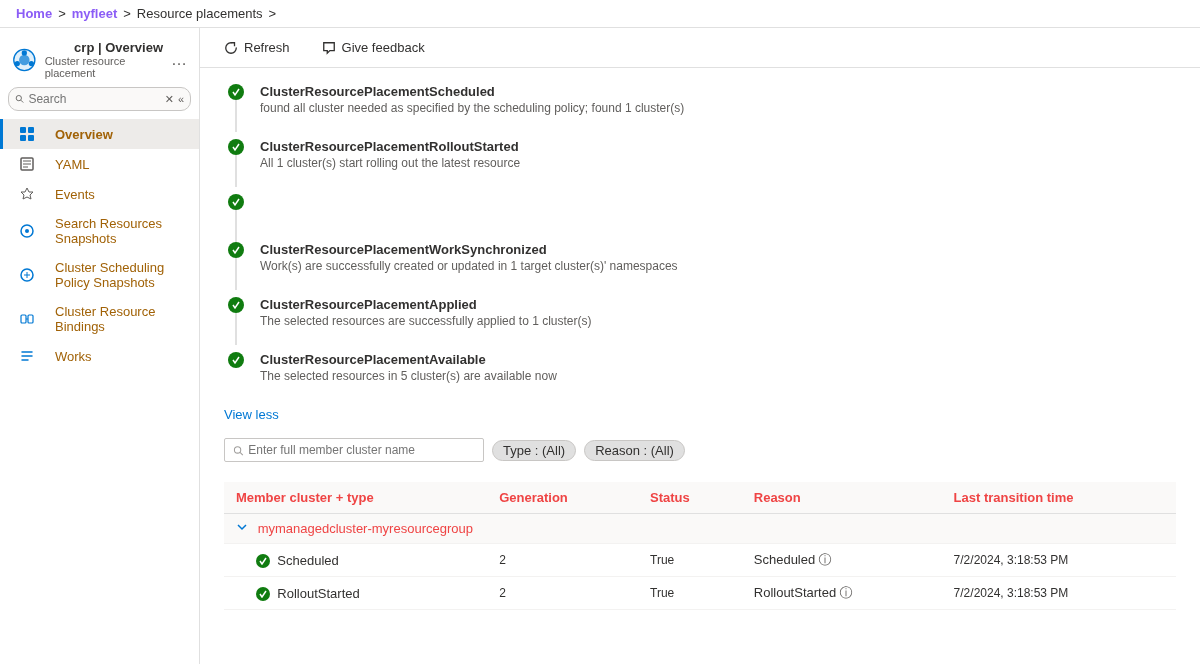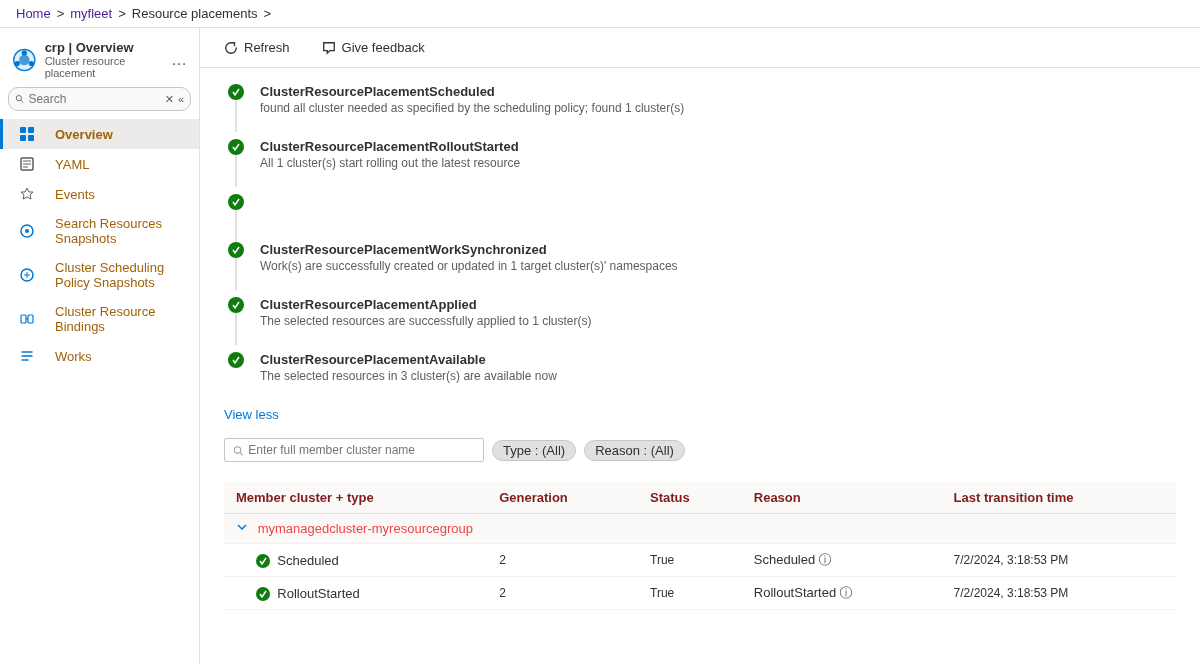"Home" .breadcrumb a { color: #4c1d95 -> #8b5cf6; font-weight: none -> bold }
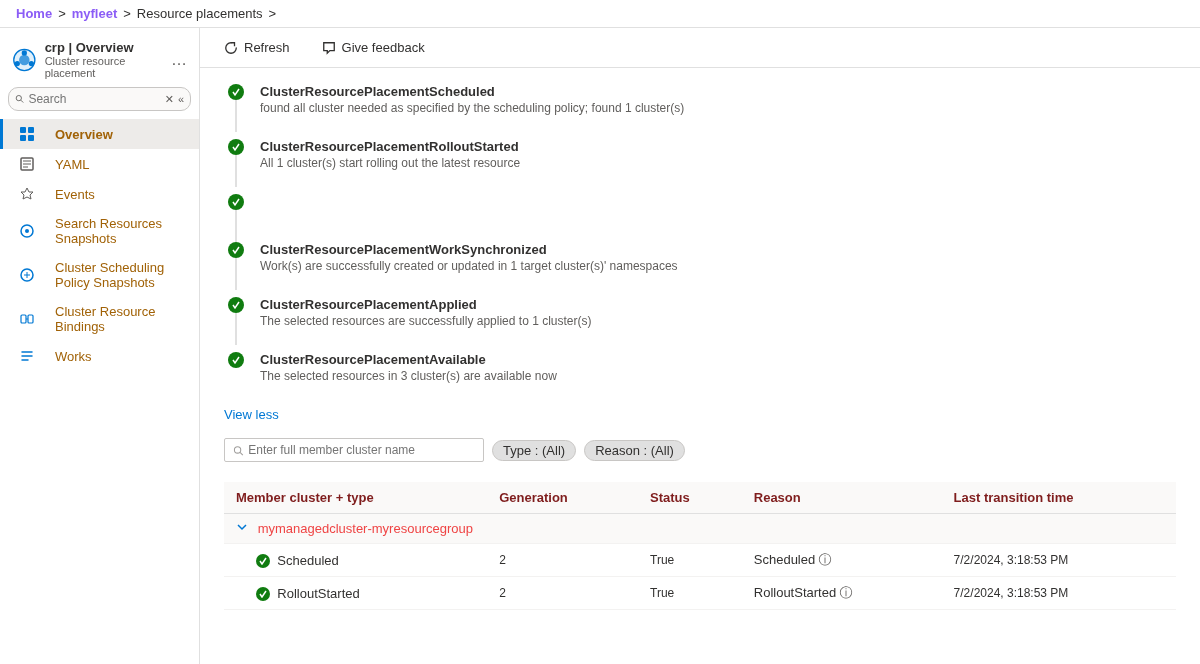"crp | Overview" div { text-align: none -> right }
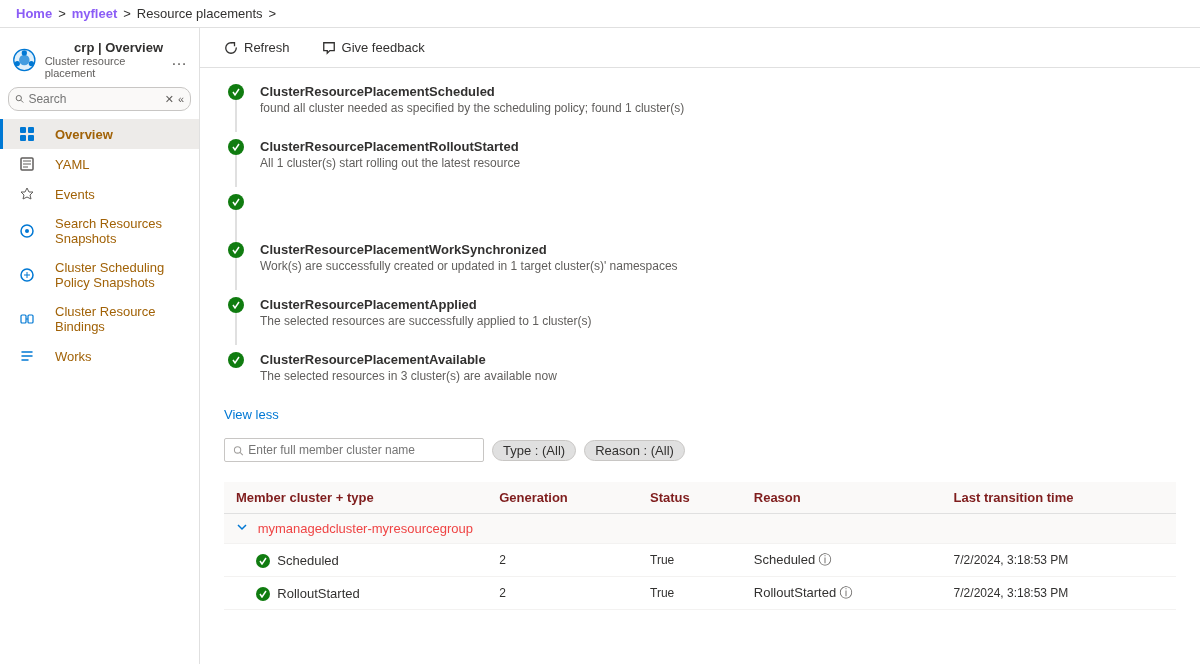"The selected resources in 3" div.timeline-desc { text: 3 -> 5 }
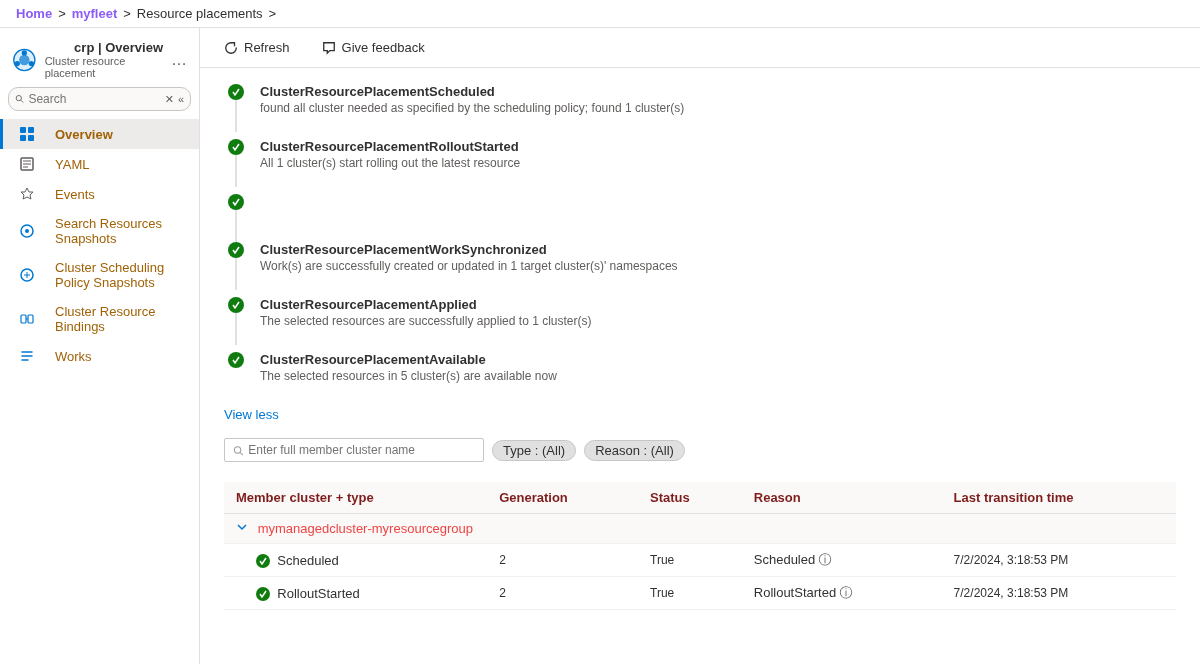"Member cluster + type" th { color: #7f1d1d -> #ef4444 }
